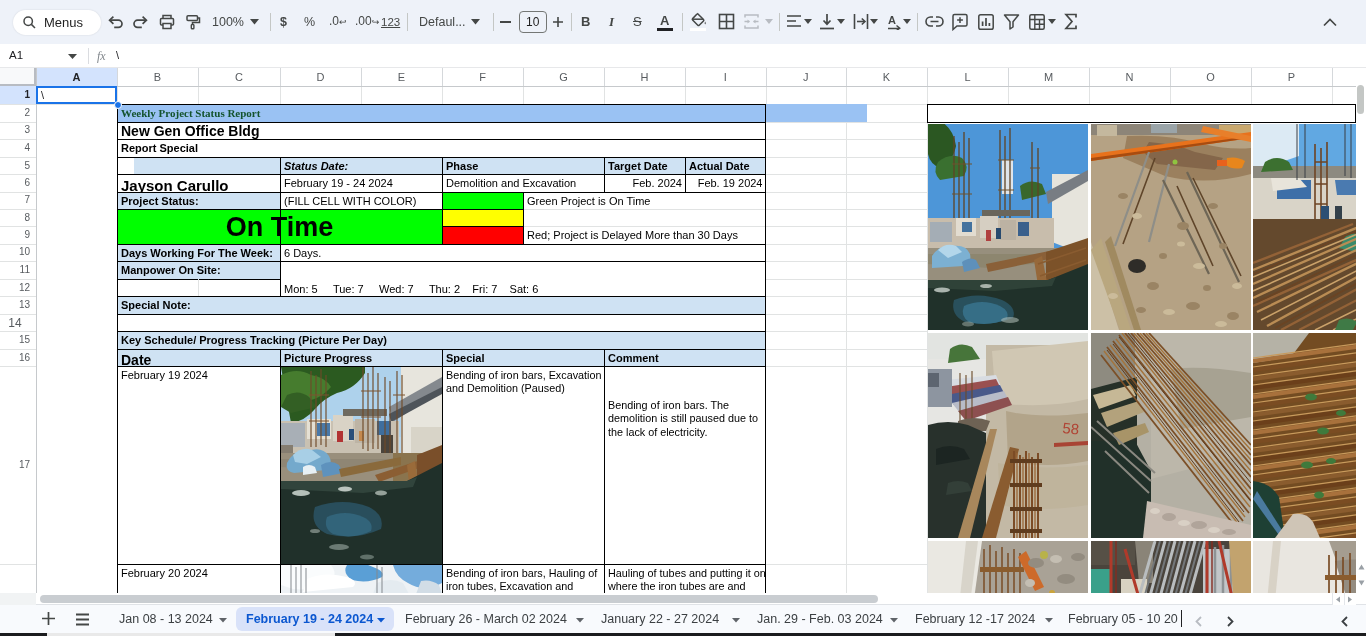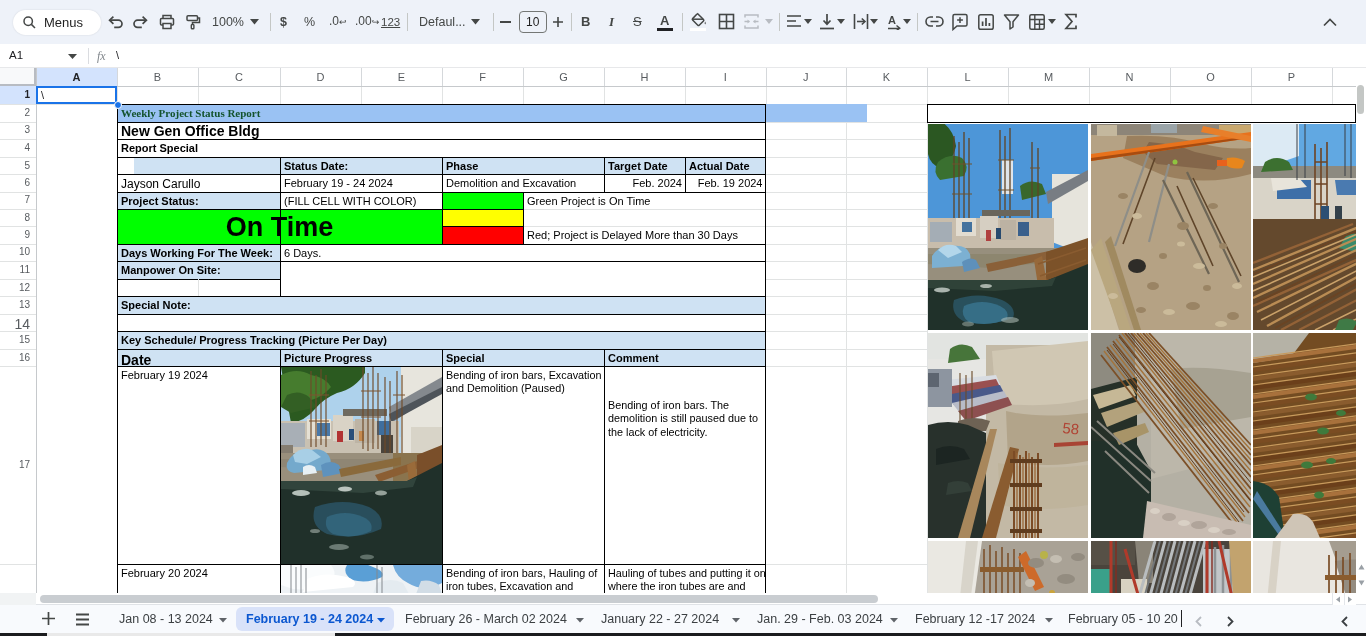"Status Date:" div.cell { font-style: none -> italic }
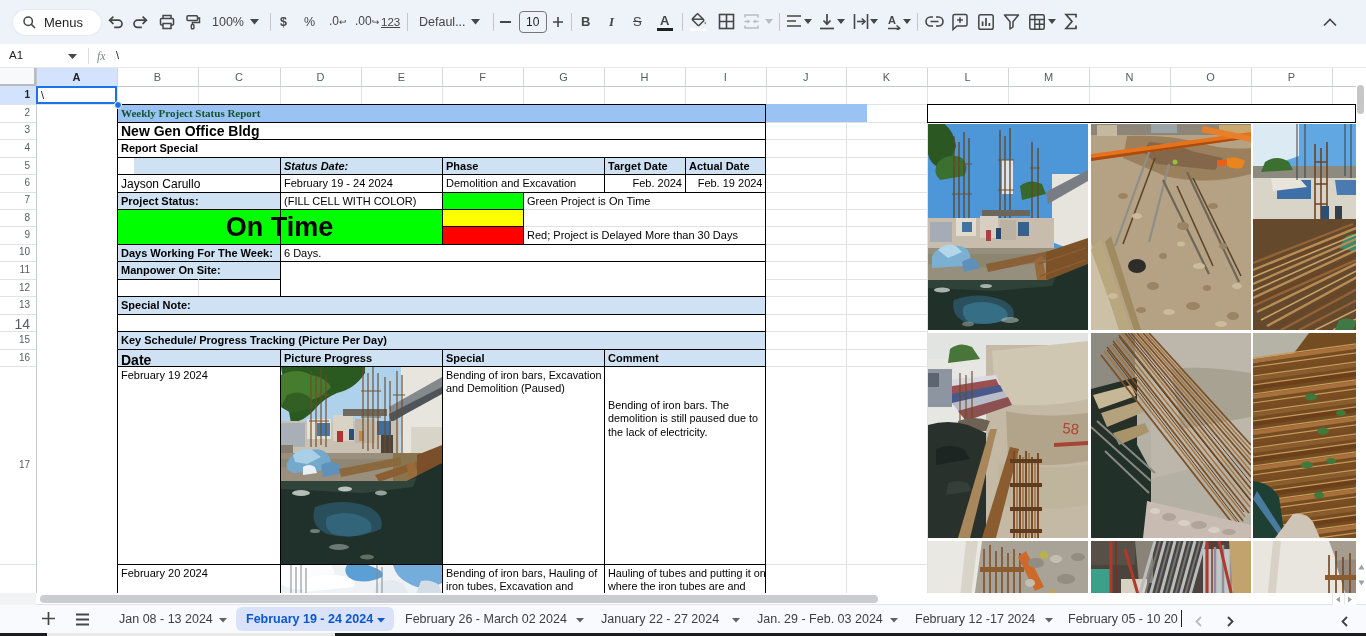"Jayson Carullo" div.cell { font-size: 12px -> 15px; font-weight: none -> bold }
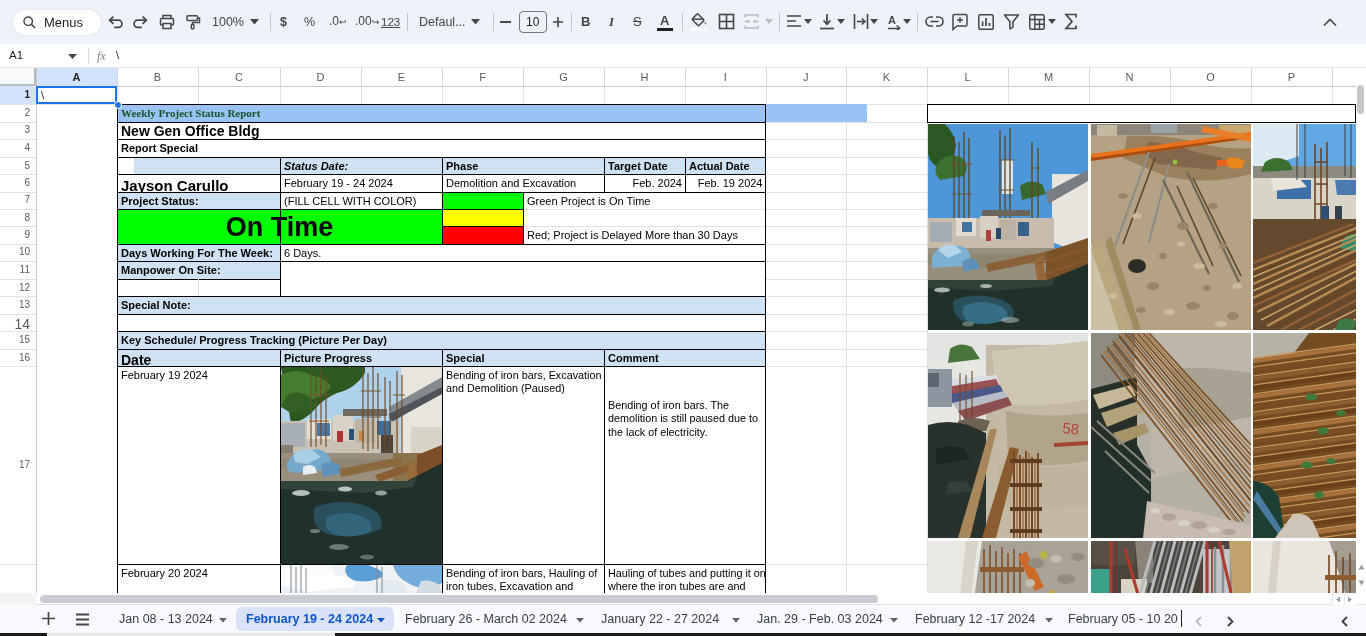"Mon: 5 Tue: 7 Wed:" div.cell { html: none -> <div>Mon: 5&nbsp;&nbsp;&nbsp;&nbsp;&nbsp;Tue: 7&nbsp;&nbsp;&nbsp;&nbsp;&nbsp;Wed: 7&nbsp;&nbsp;&nbsp;&nbsp;&nbsp;Thu: 2&nbsp;&nbsp;&nbsp;&nbsp;Fri: 7&nbsp;&nbsp;&nbsp;&nbsp;Sat: 6</div> }
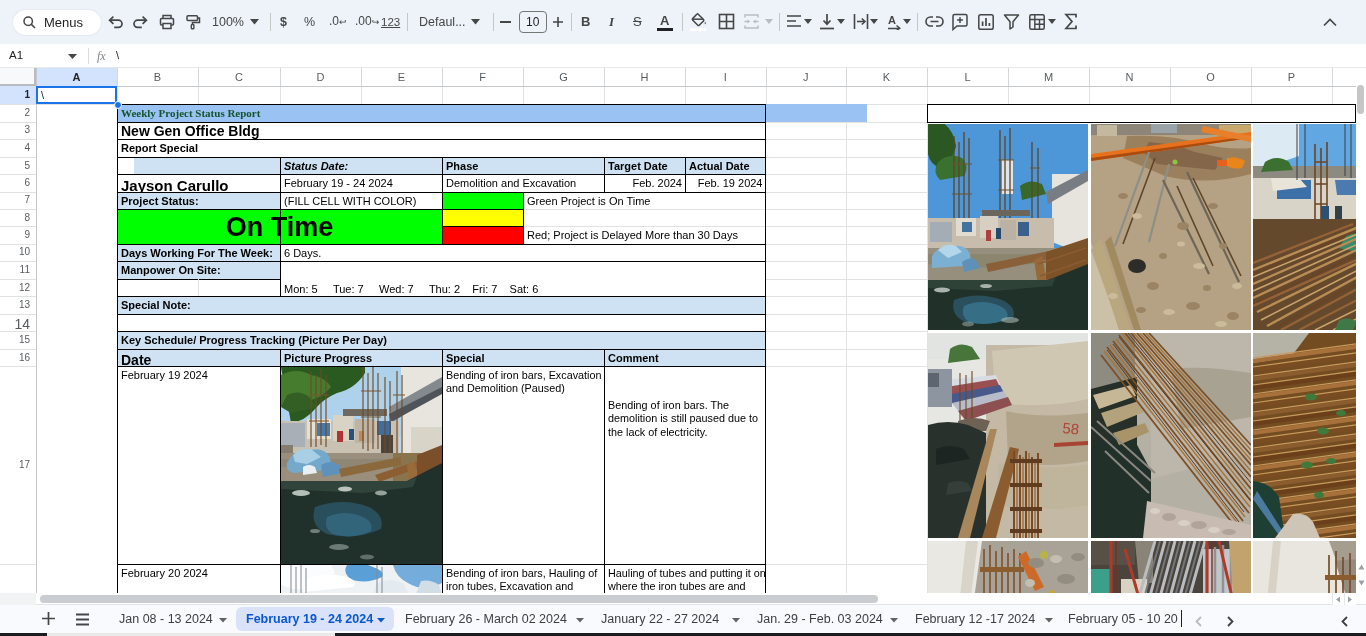"14" div.abs { font-size: 14px -> 12px; text-align: right -> center }
